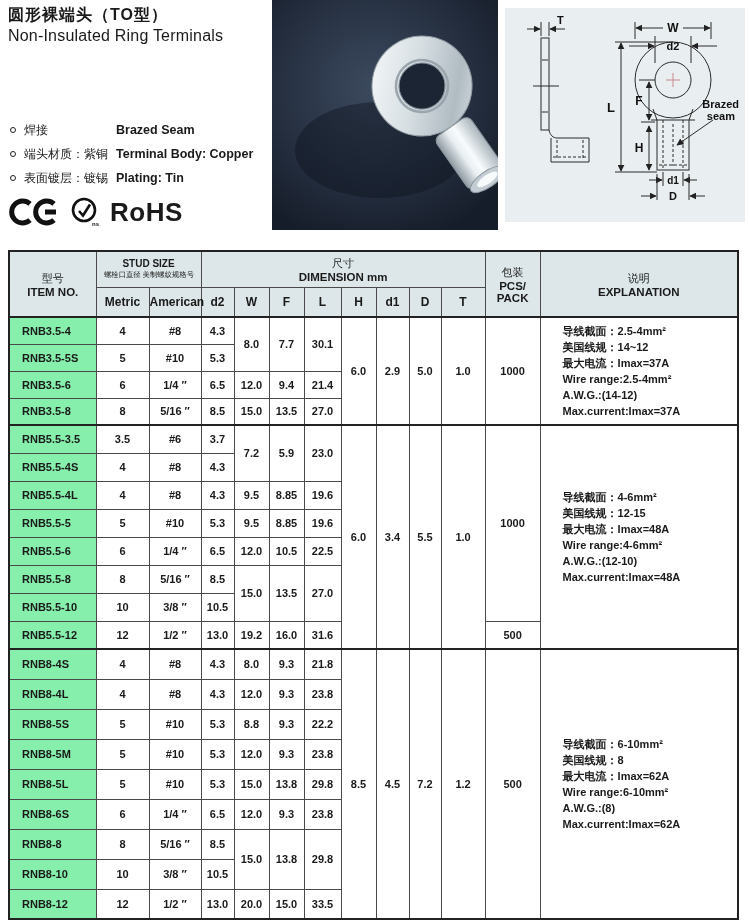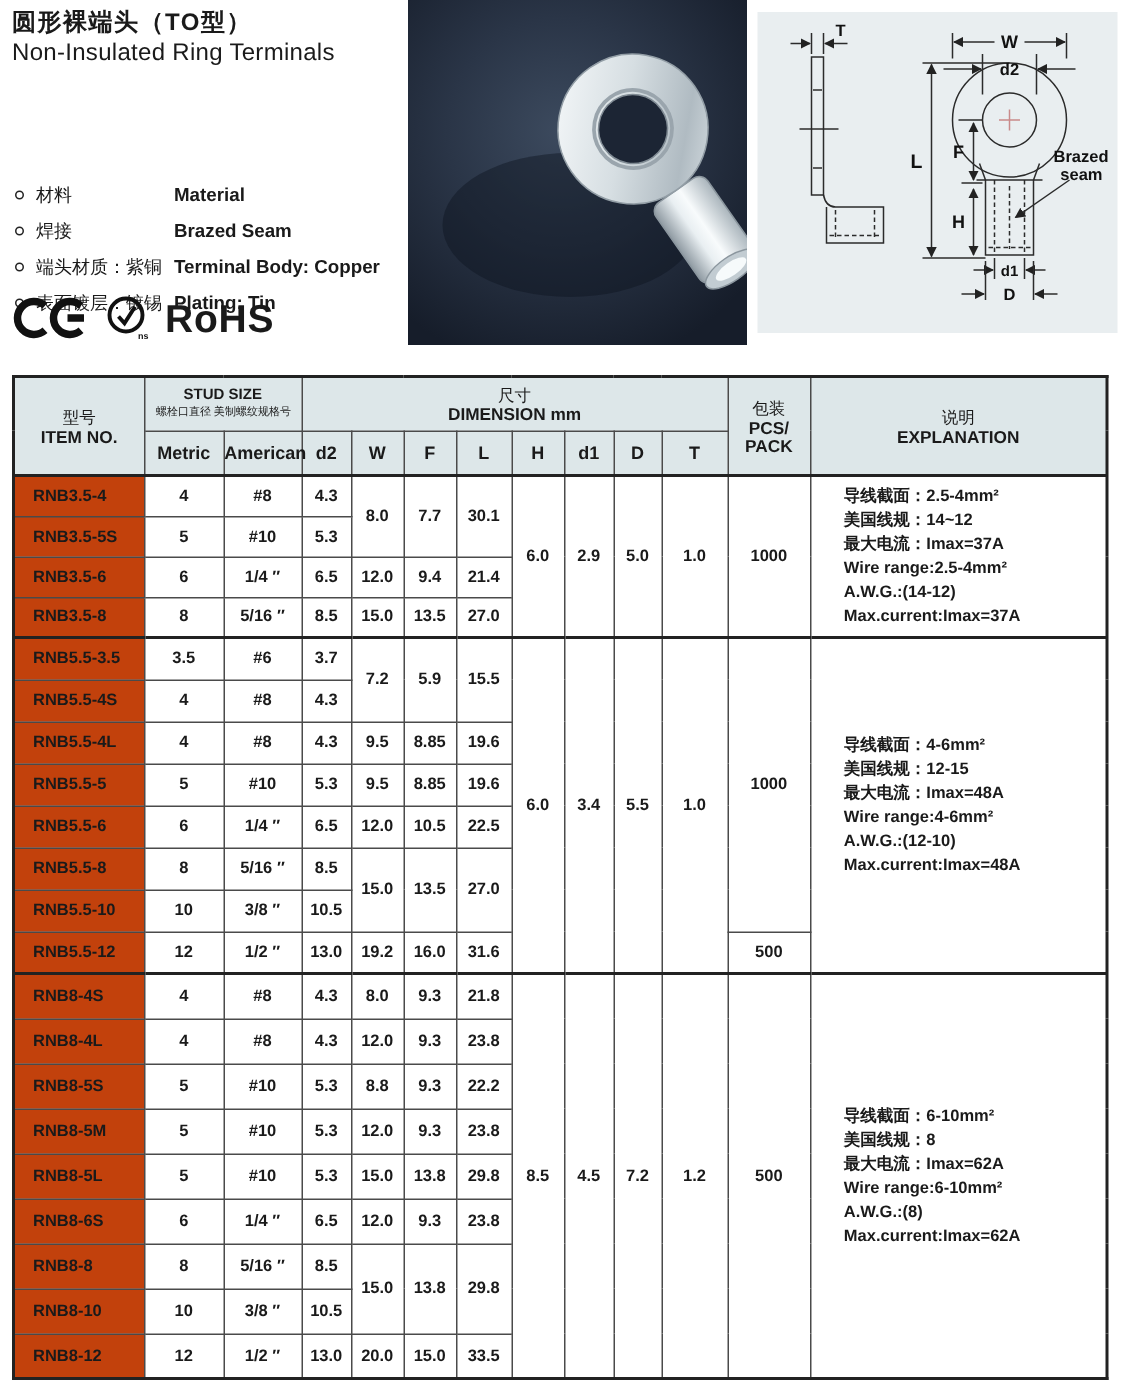"材料" div.mat-row { html: <div> <span></span> <span>材料</span> <span>Material</span> </div> -> none }
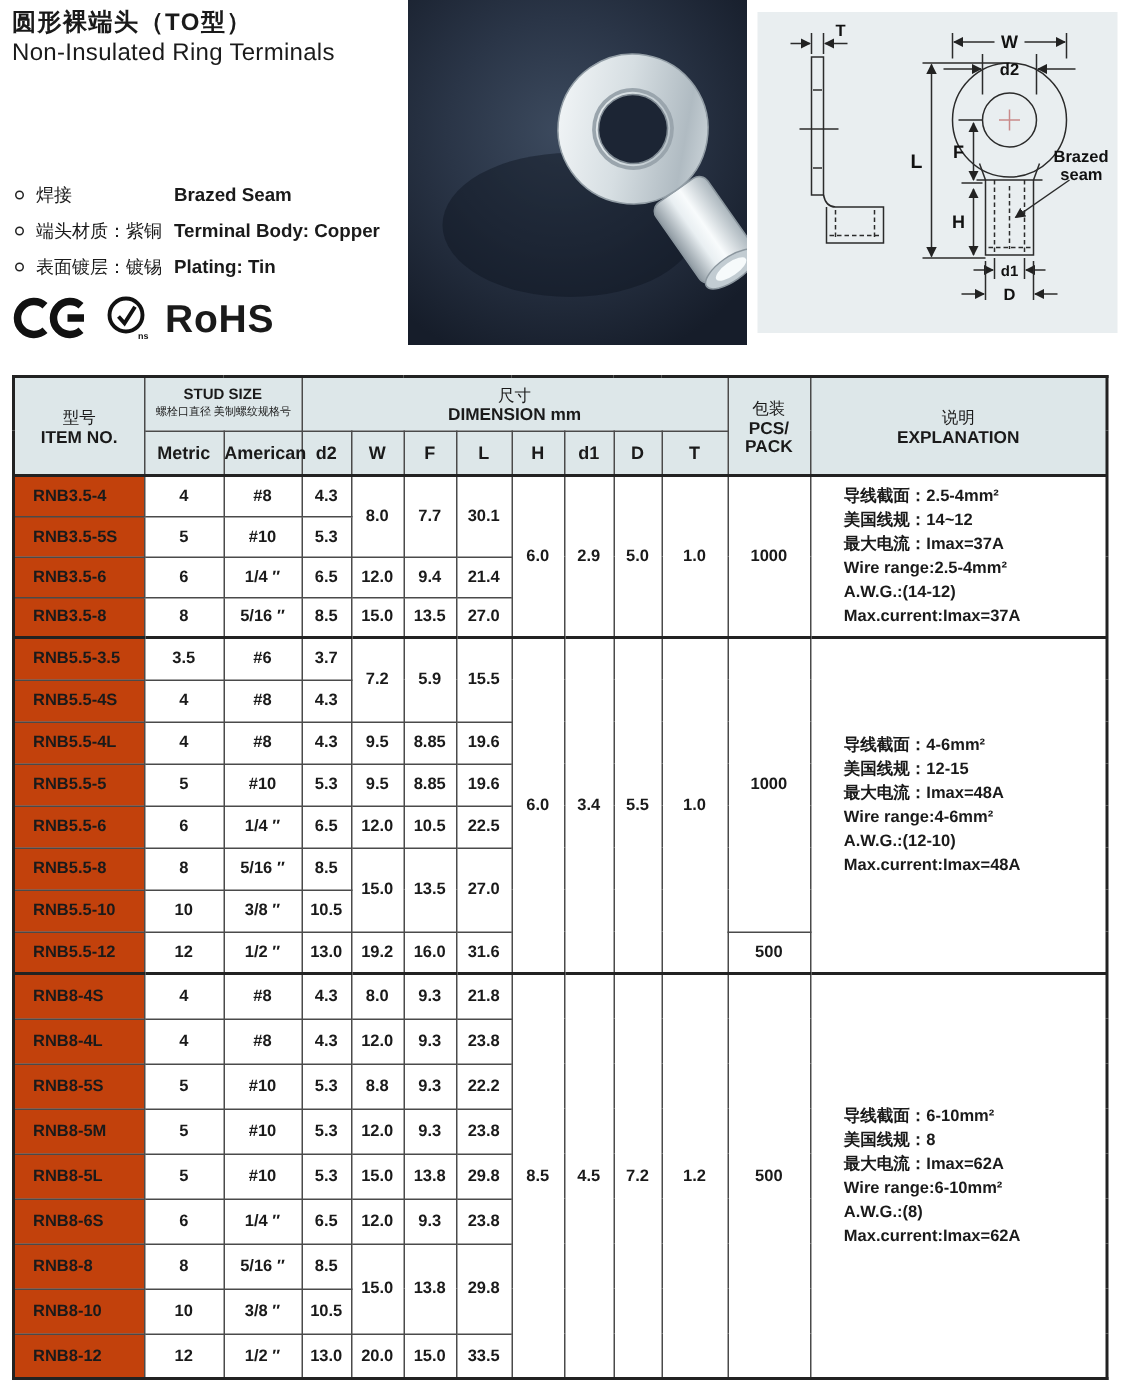"RNB3.5-4" .c-item { background: #c2410c -> #86efac }
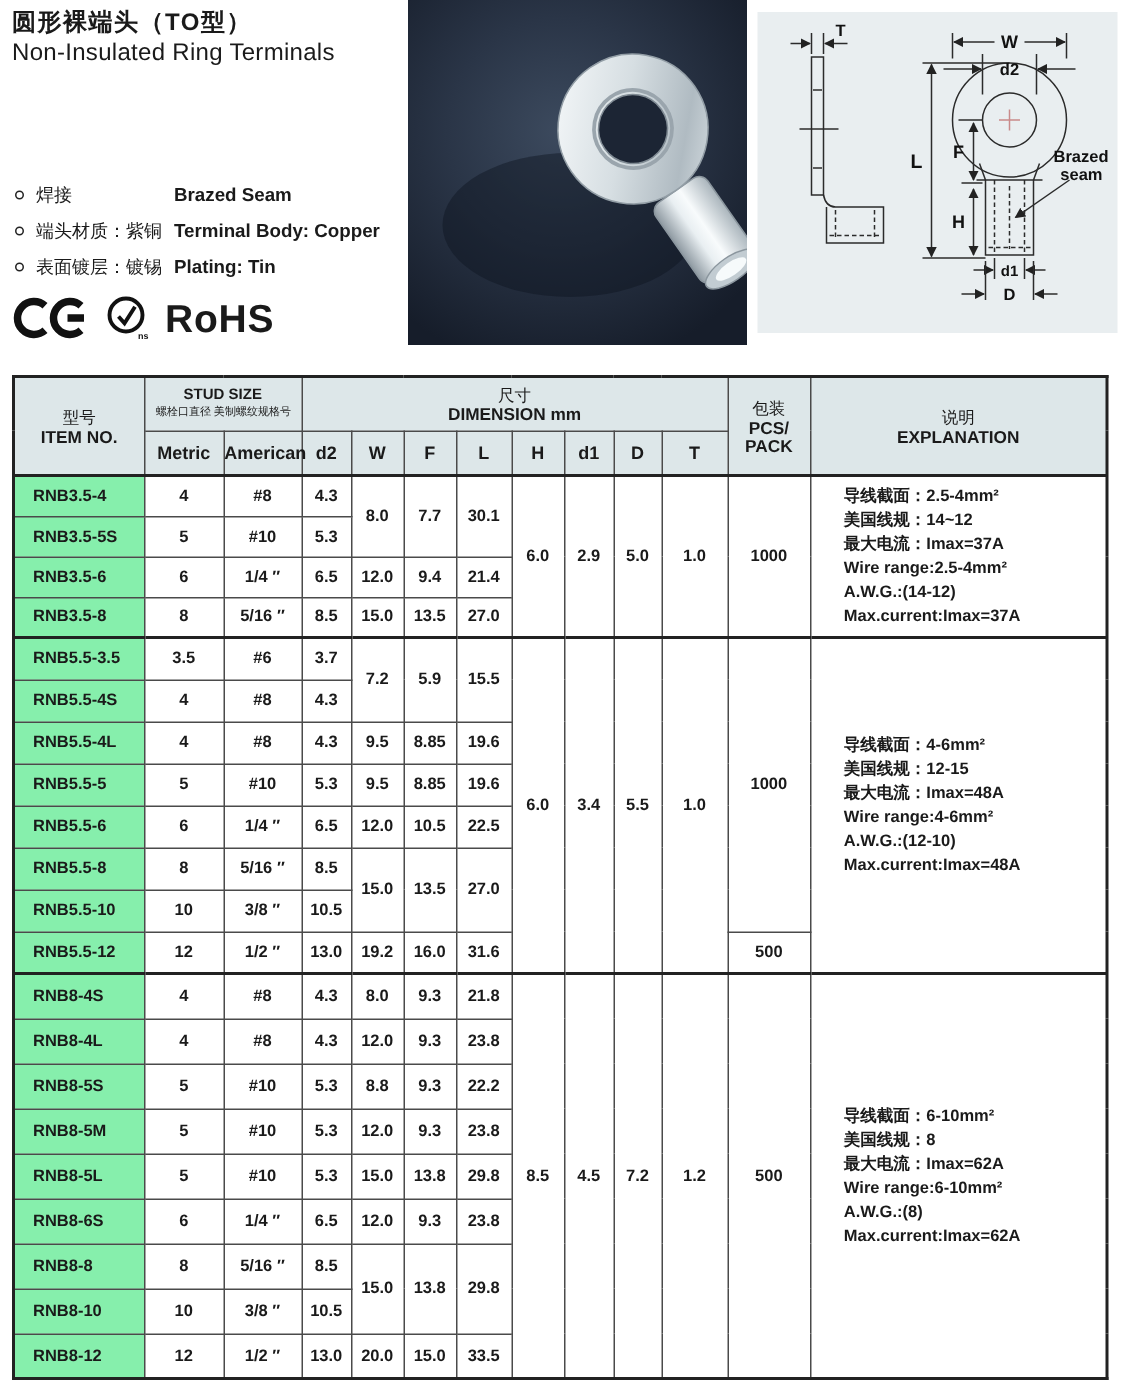"15.5" td.num { text: 15.5 -> 23.0 }
